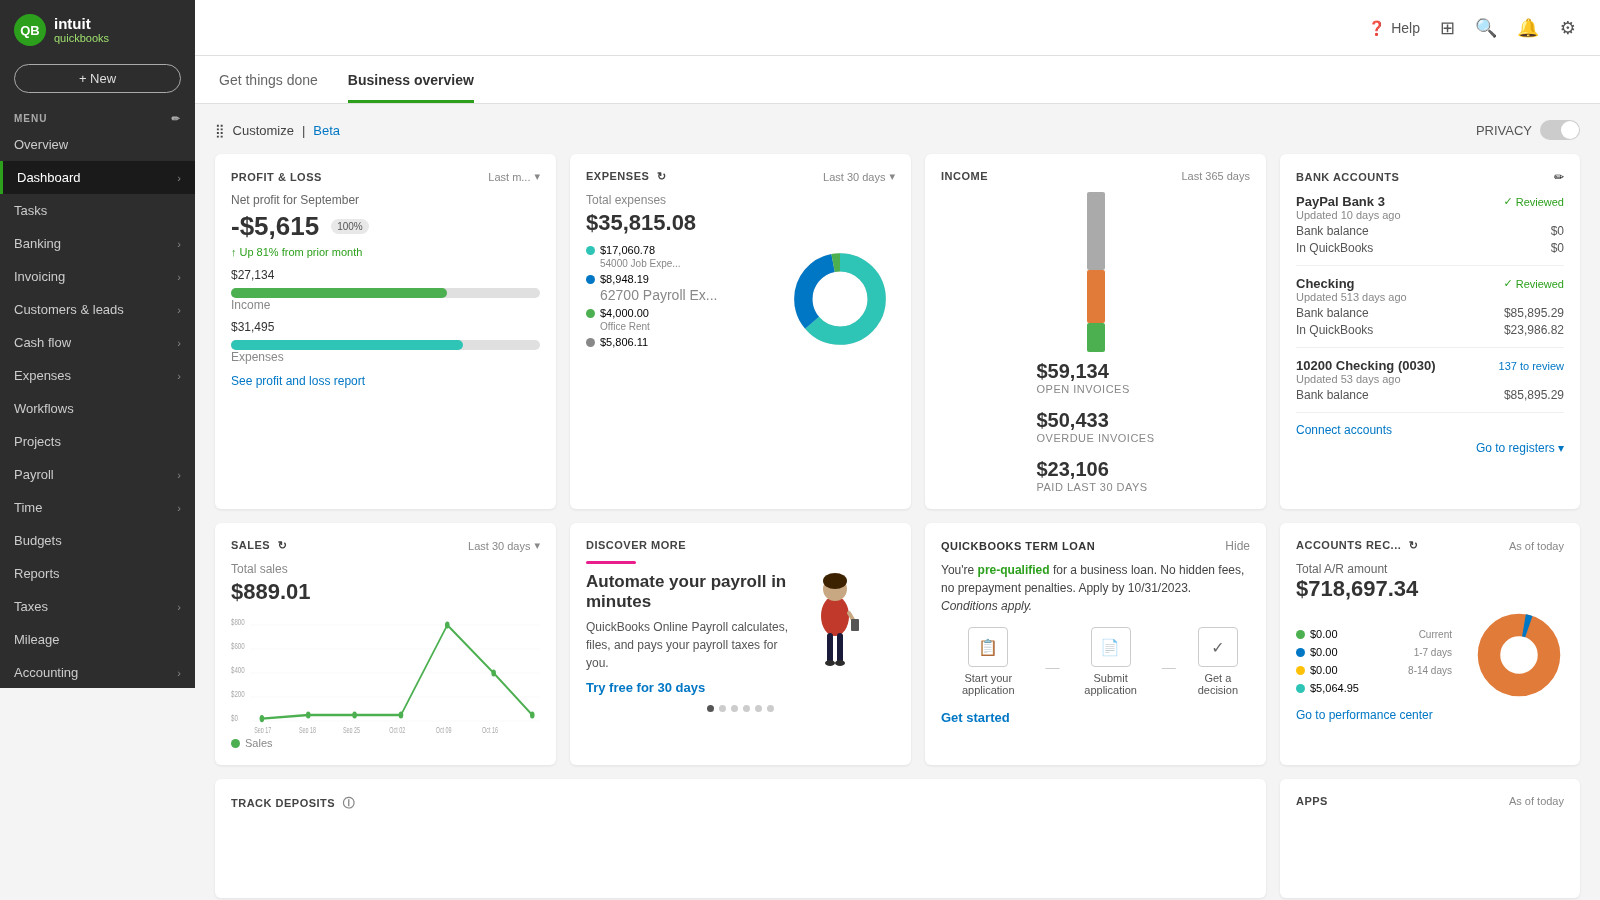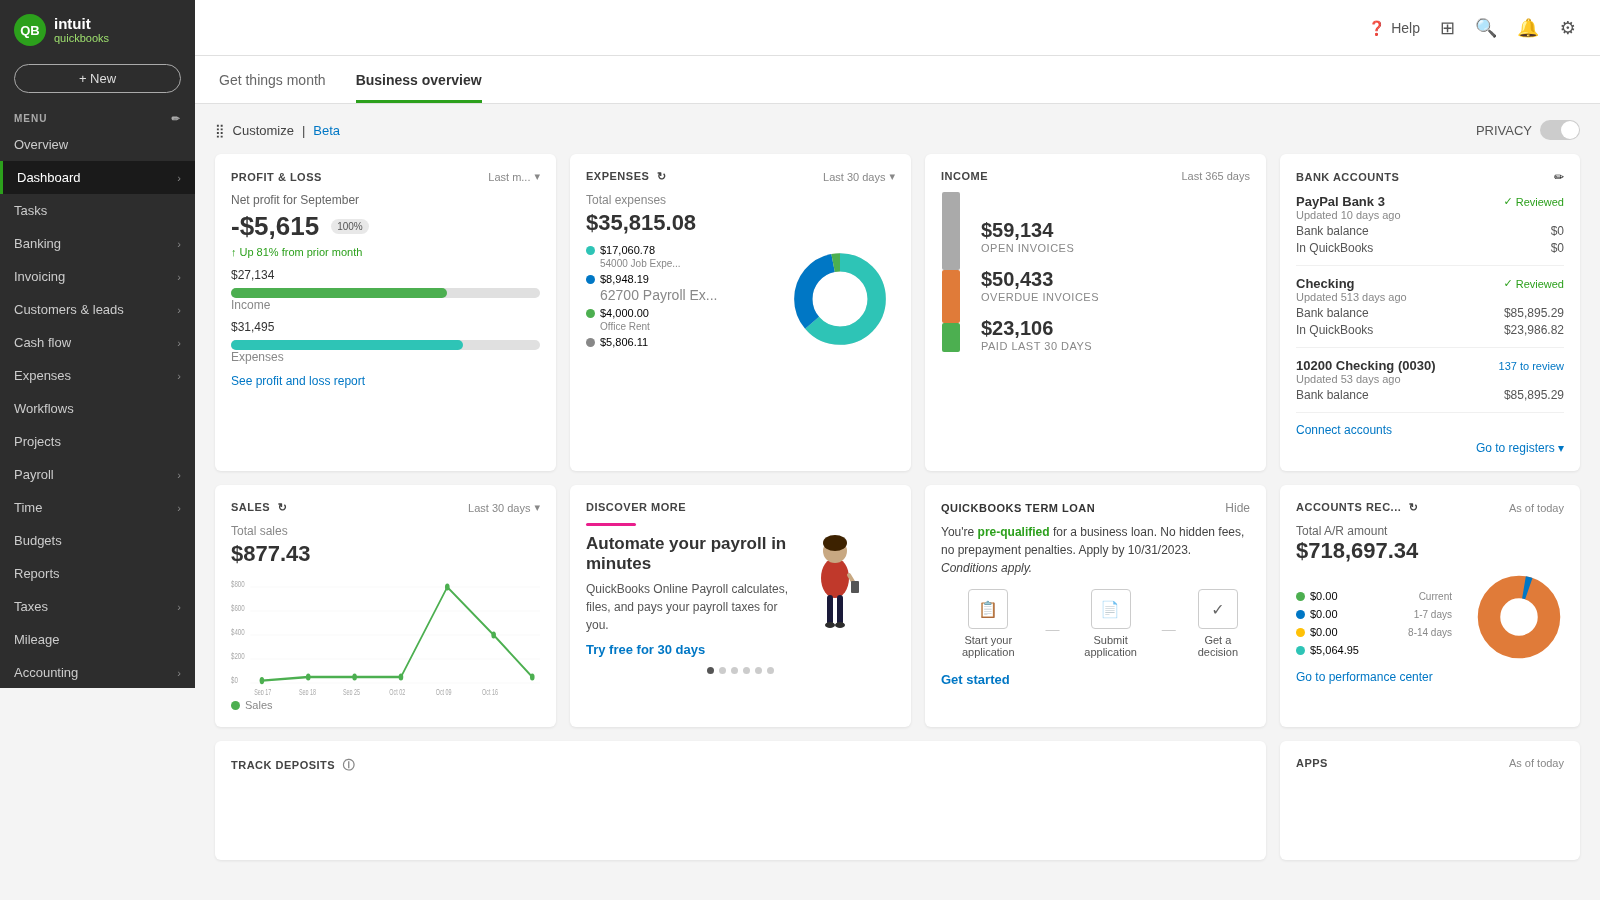"Get things month" div.tab { text: month -> done }
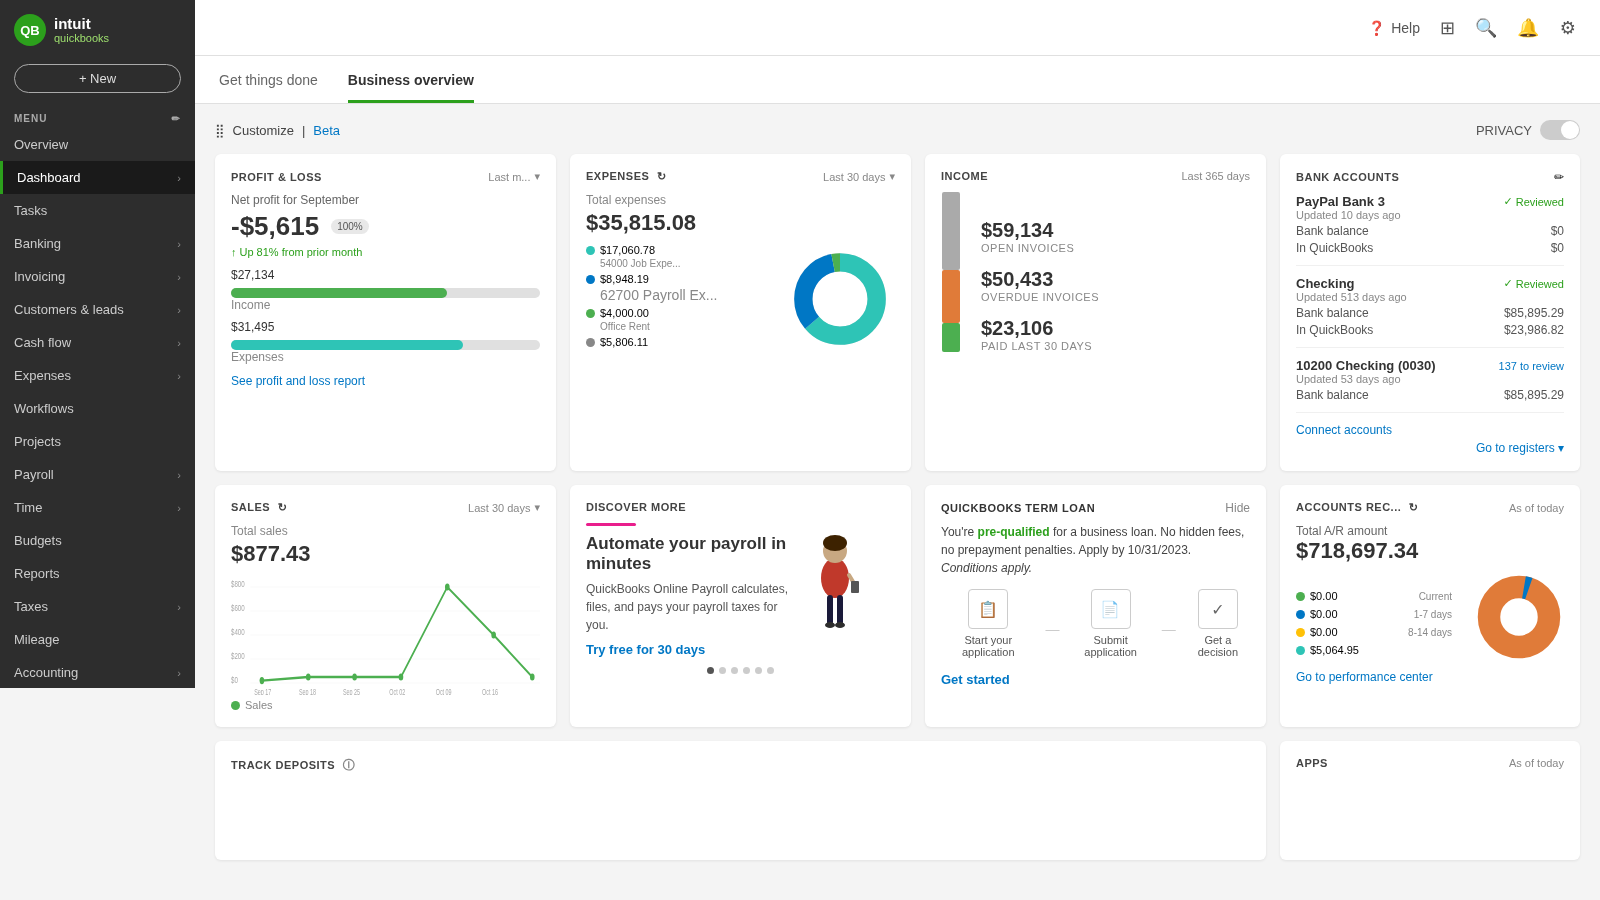"$59,134" div { align-items: flex-end -> center; flex-direction: none -> column; gap: 20px -> 8px }
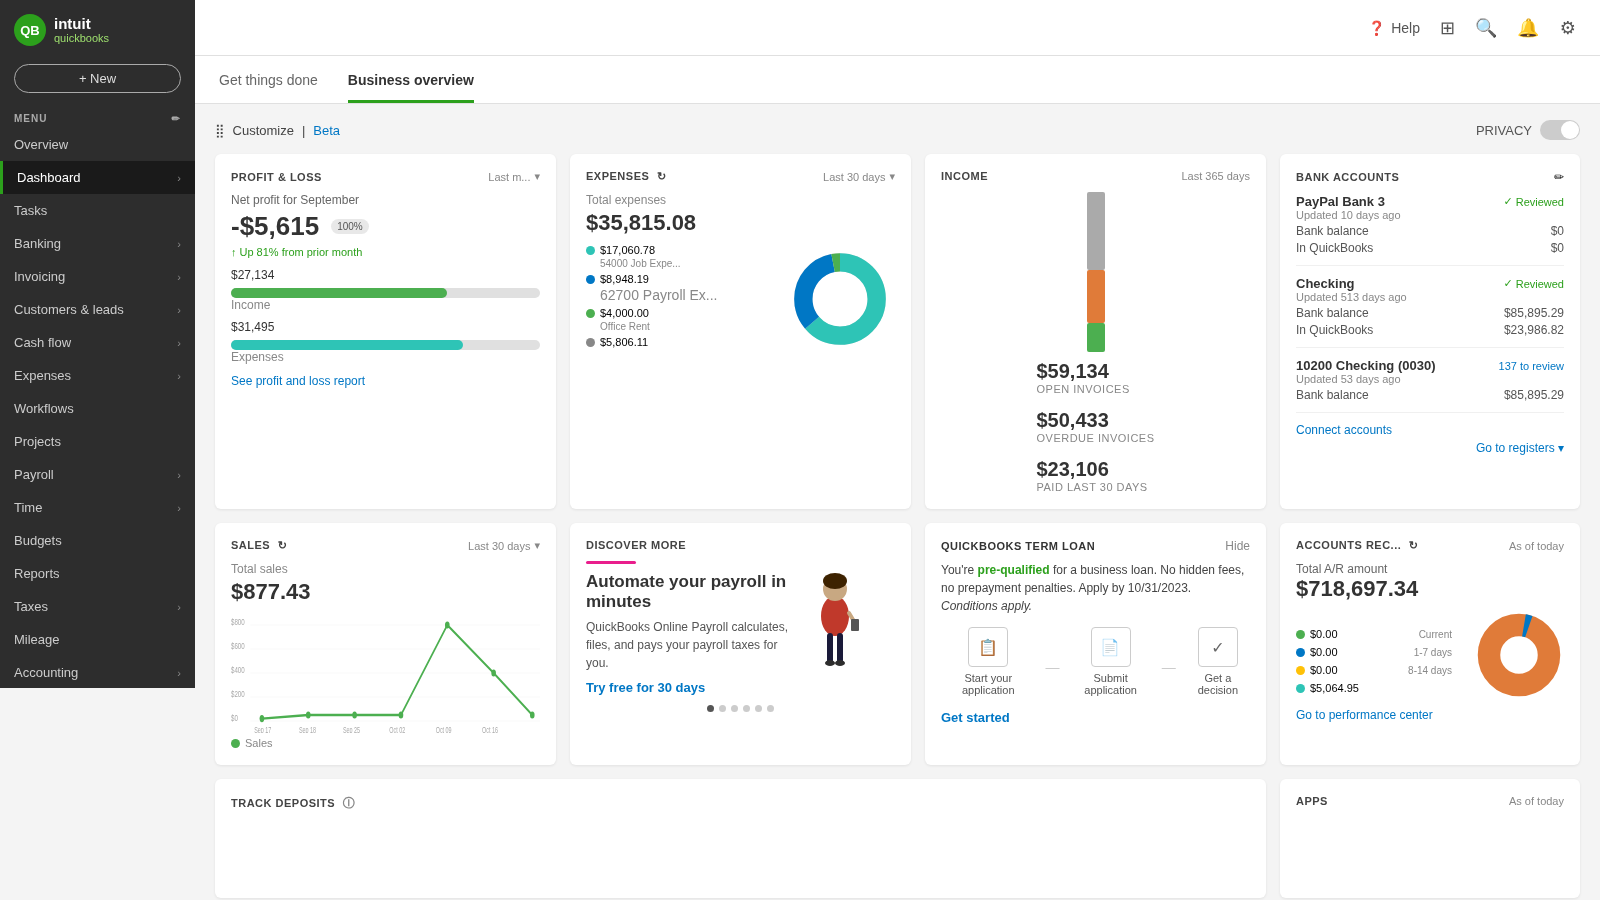"$877.43" div.sales-amount { text: $877.43 -> $889.01 }
